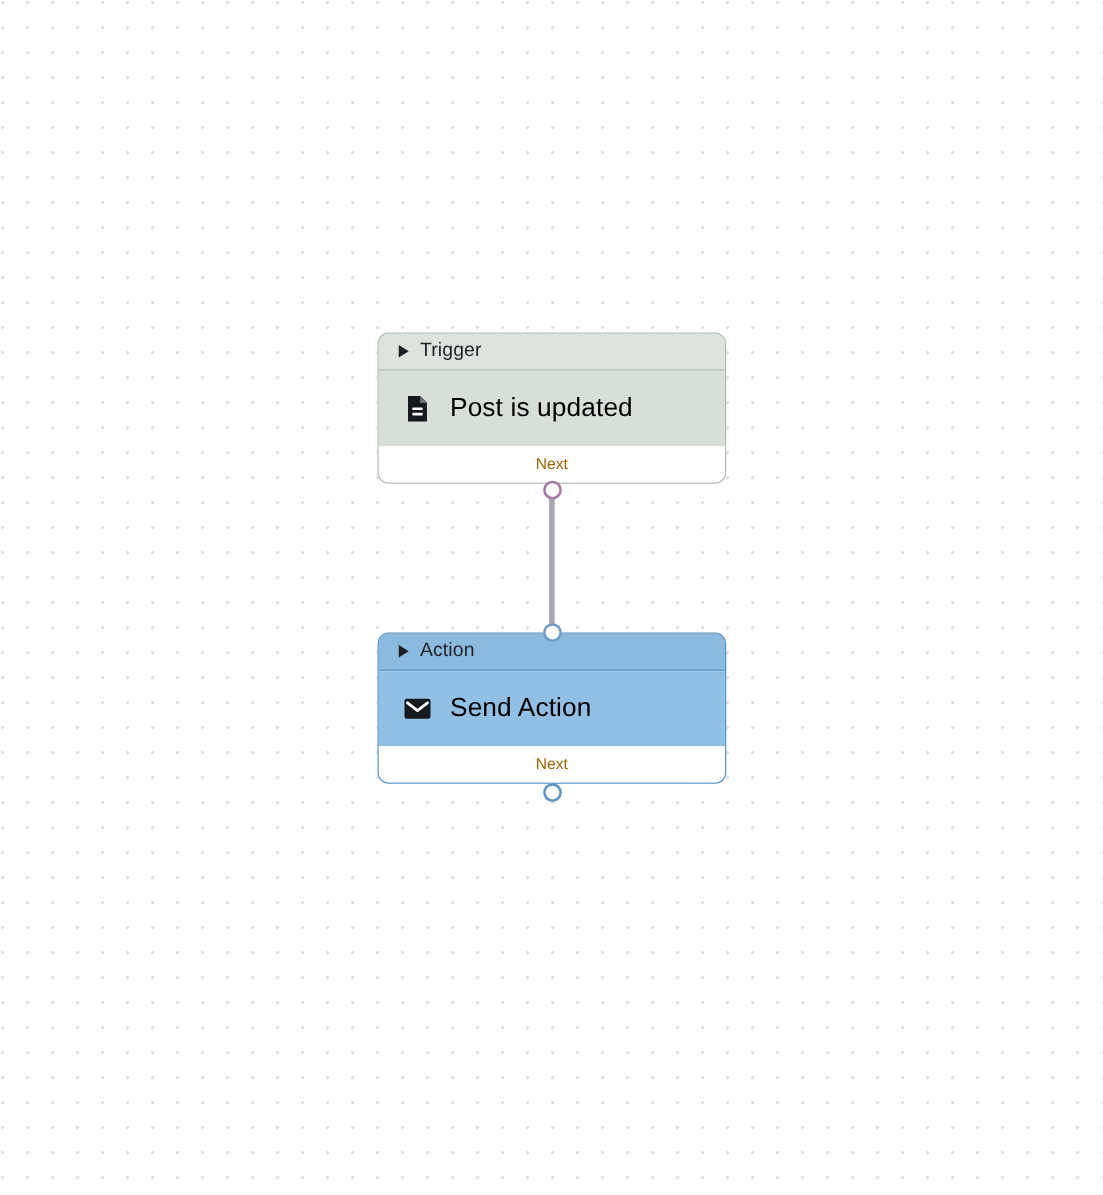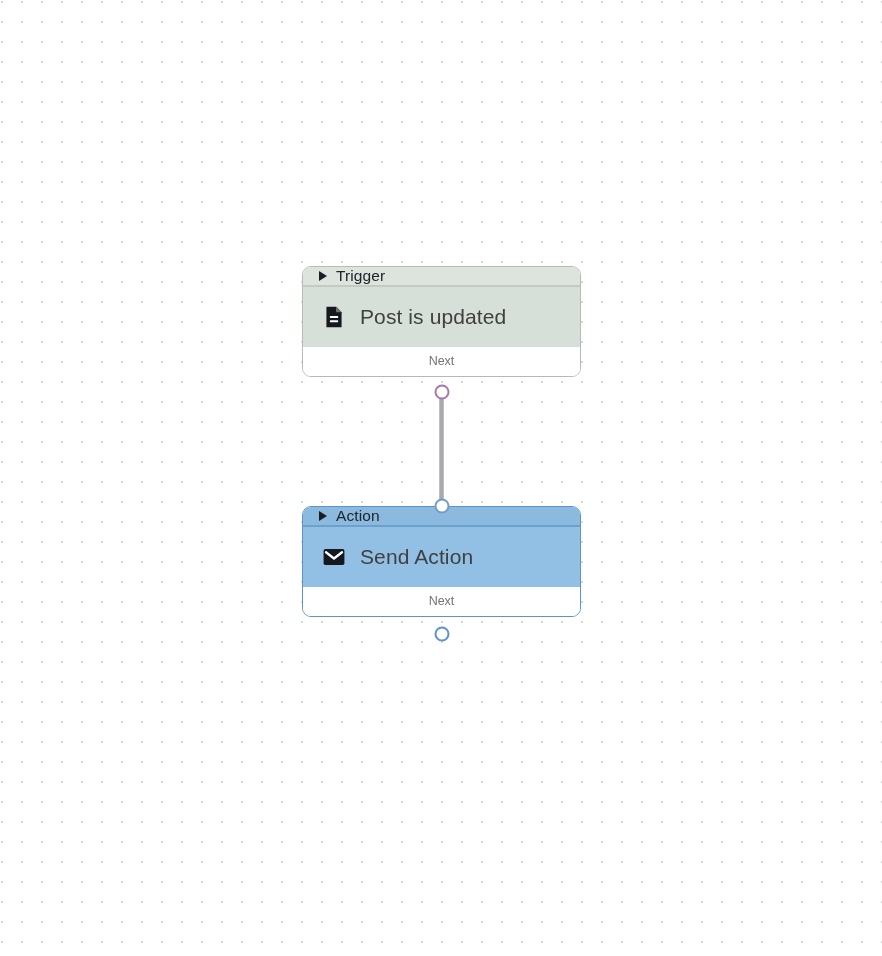"Trigger" .node-header { height: 18px -> 28px }
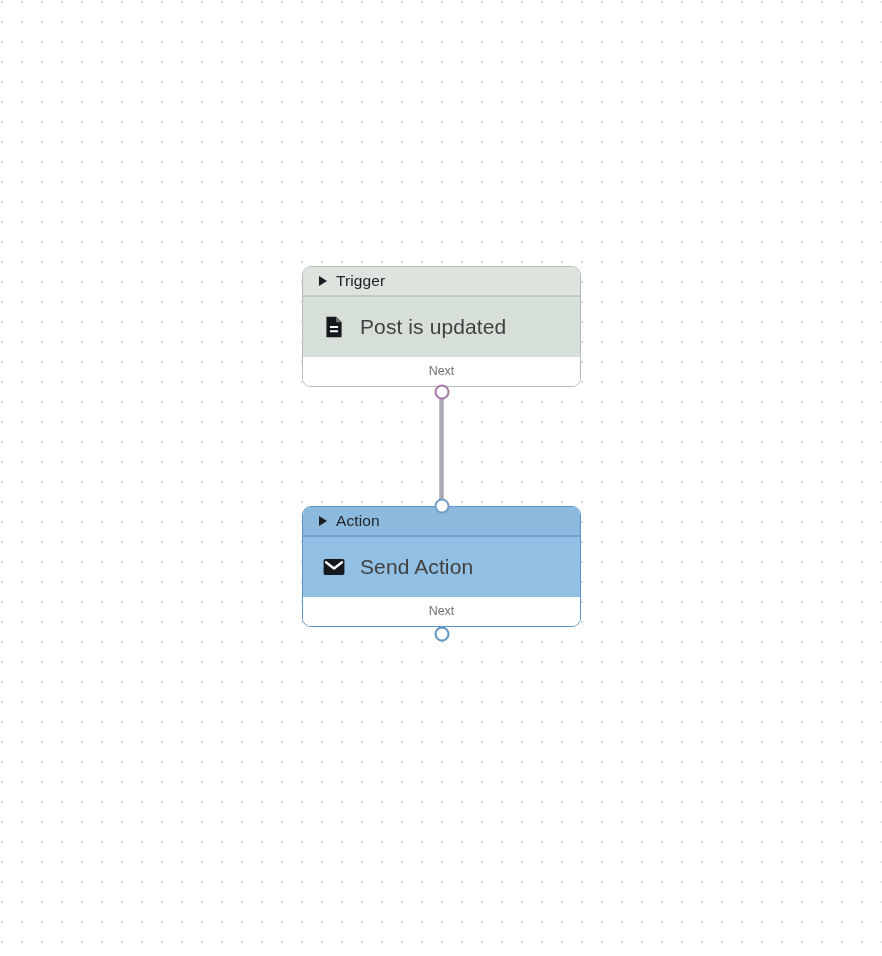"Post is updated" .node-body-label { color: #404040 -> #000000 }
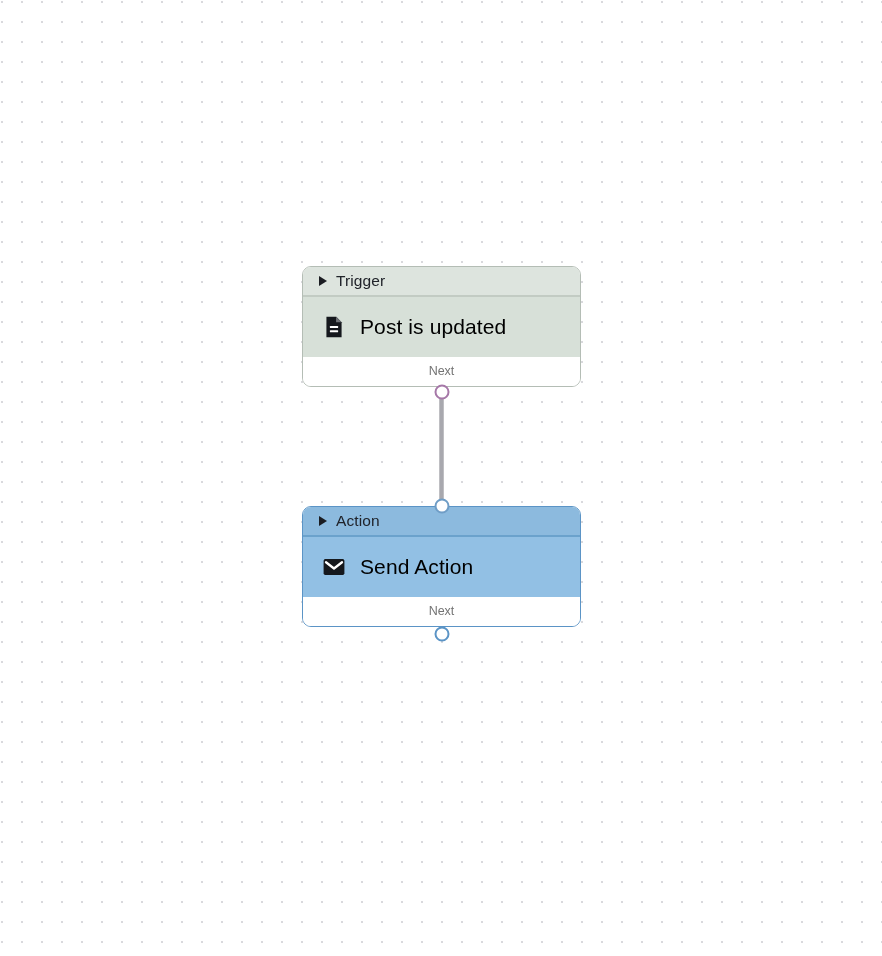"Next" .node-footer { color: #737373 -> #a16207 }
